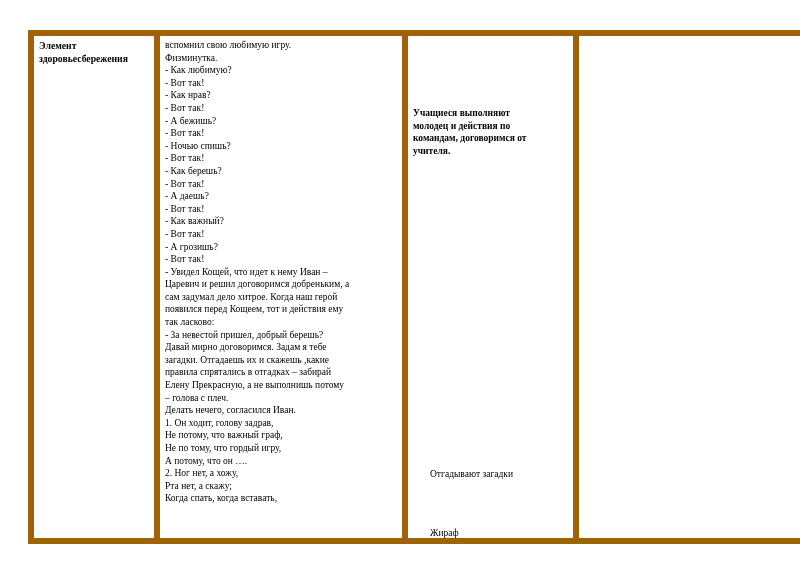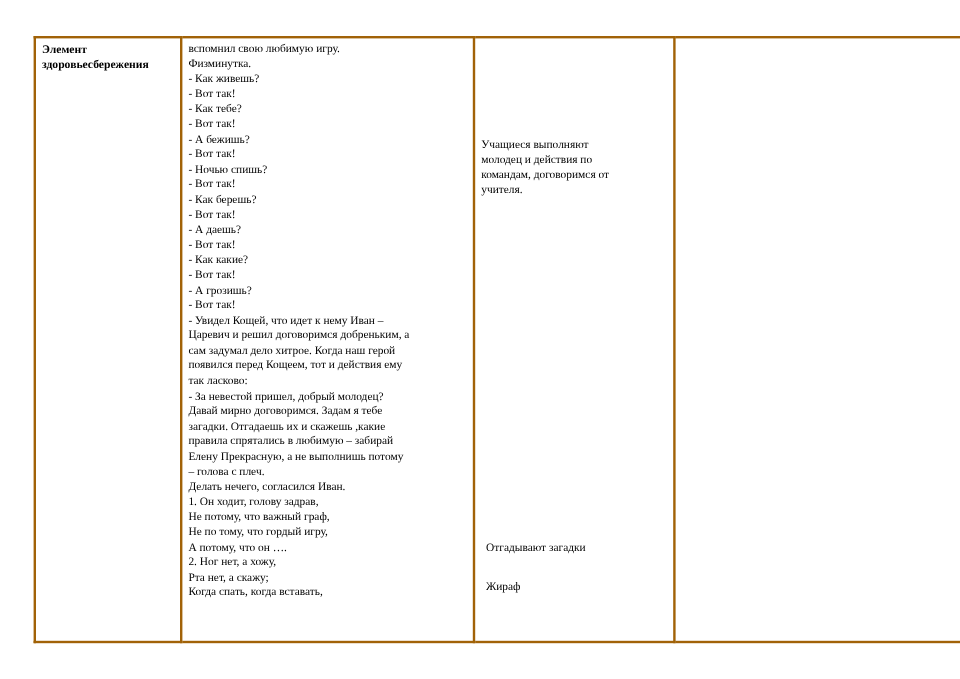"Элемент" .doc-table td { border: 2px solid #a16207 -> 6px solid #a16207 }
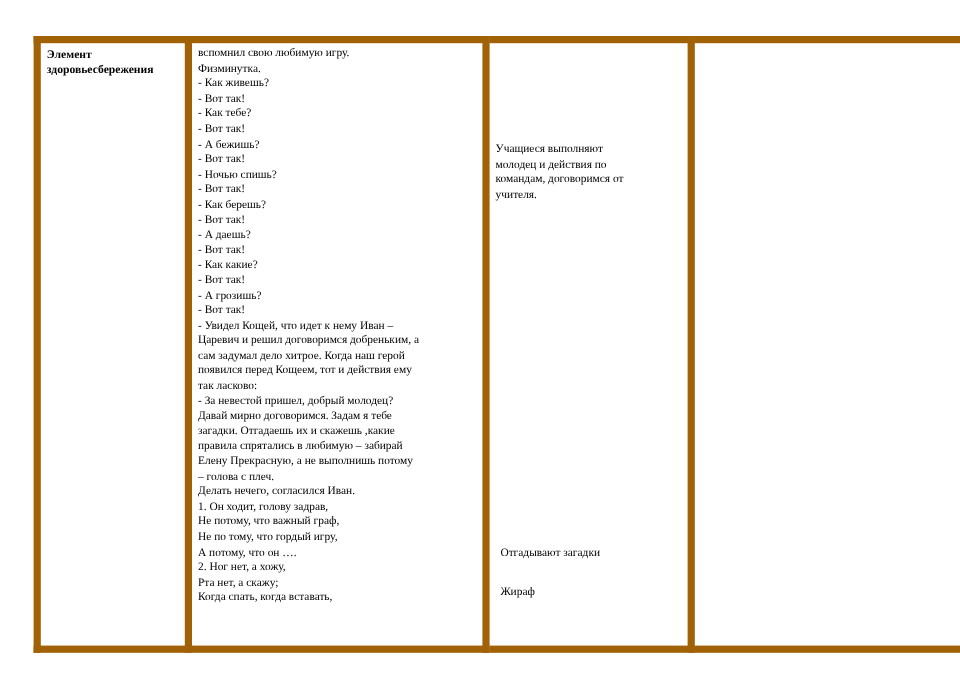"- Как живешь?" p { text: живешь -> любимую }
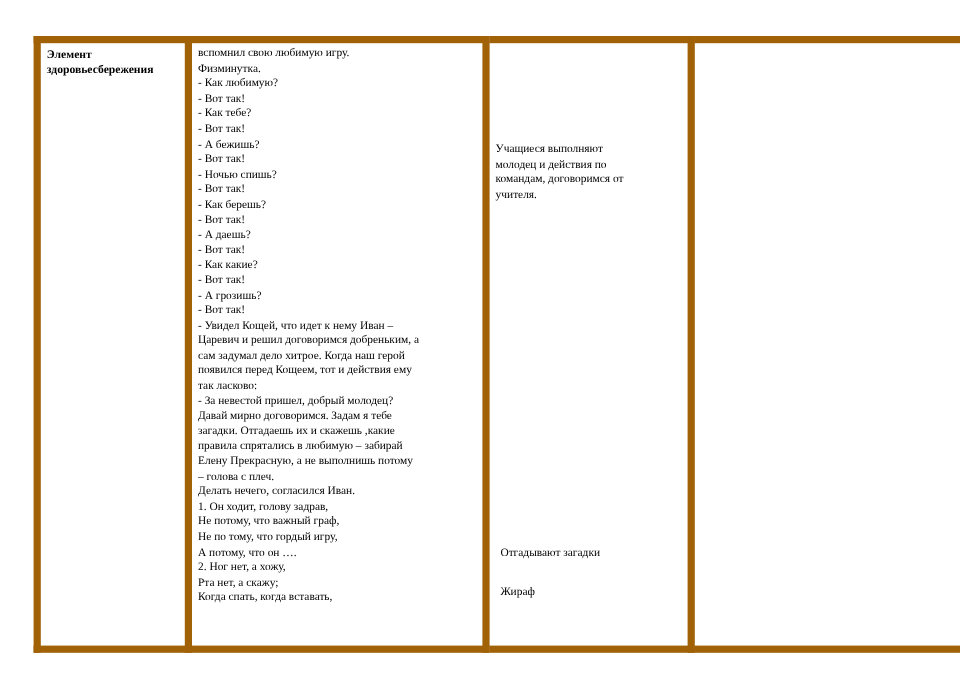"- Как тебе?" p { text: тебе -> нрав }
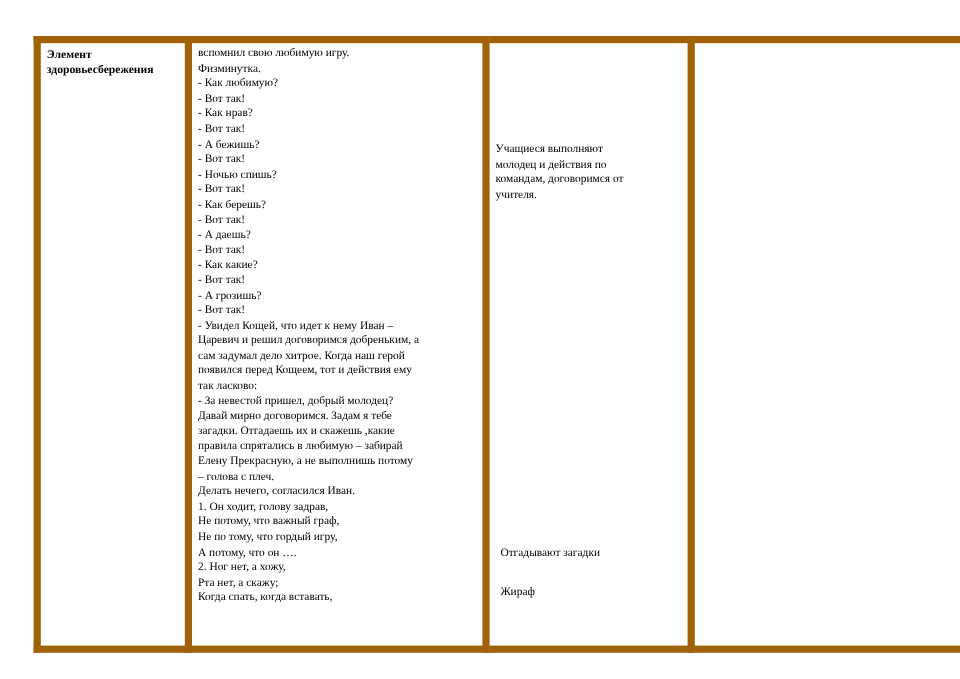"Учащиеся выполняют" .third-block-a { font-weight: none -> bold; top: 80px -> 68px }
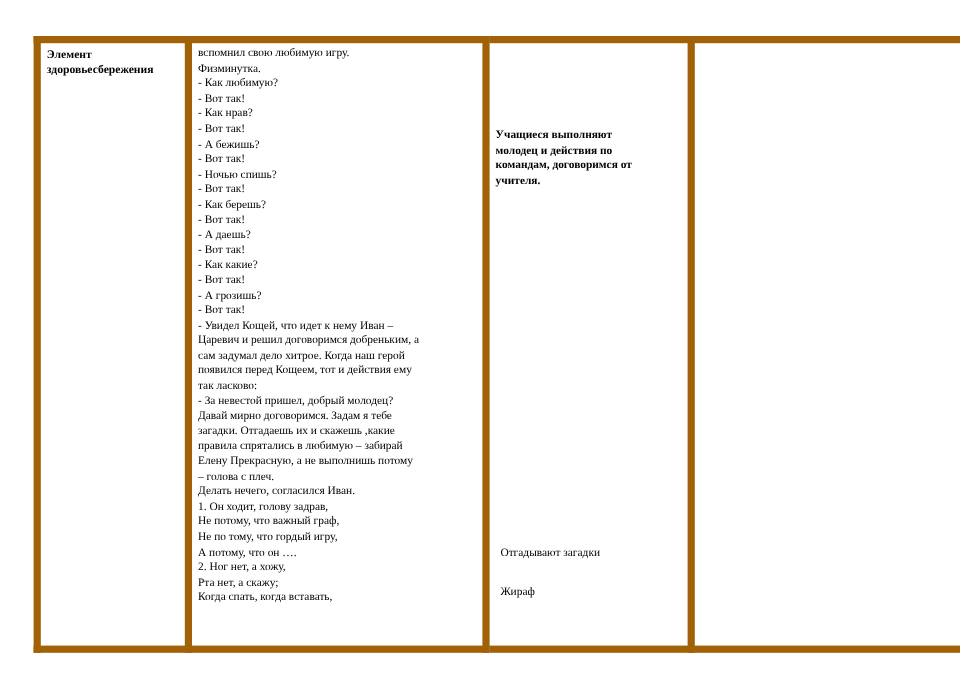"- Как какие?" p { text: какие -> важный }
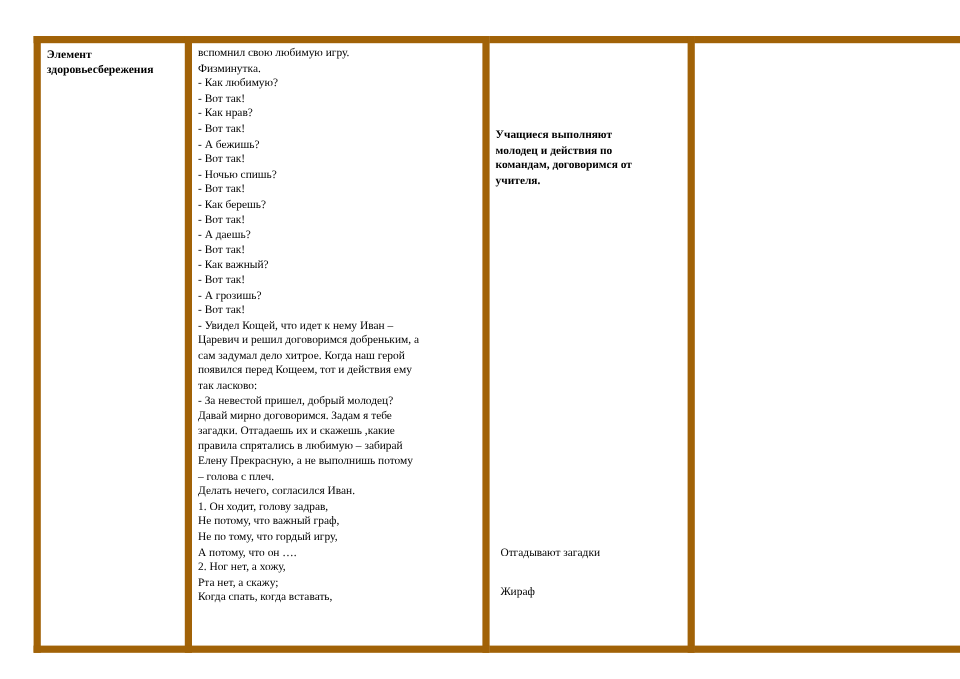"- За невестой пришел, добрый" p { text: молодец -> берешь }
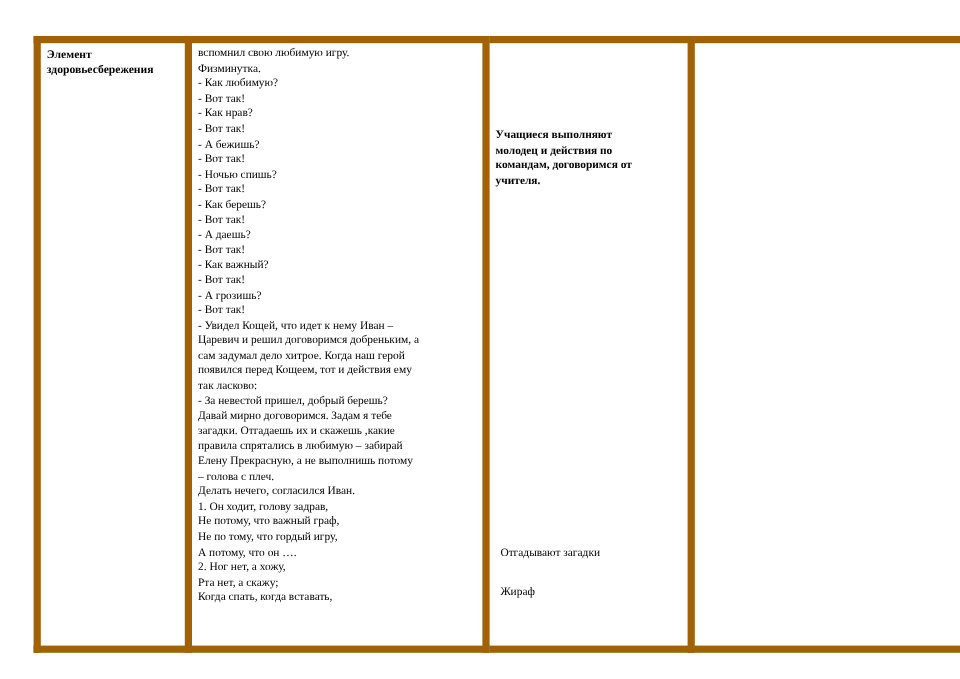"правила спрятались в любимую –" p { text: любимую -> отгадках }
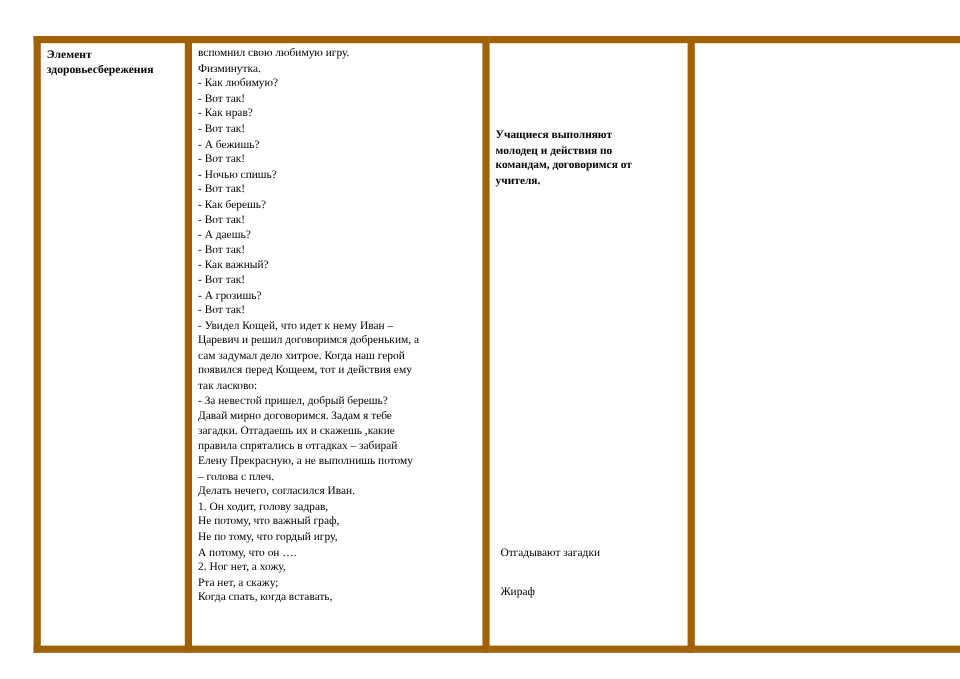"Отгадывают загадки" .third-block-b p { margin: 4px -> 17px }
